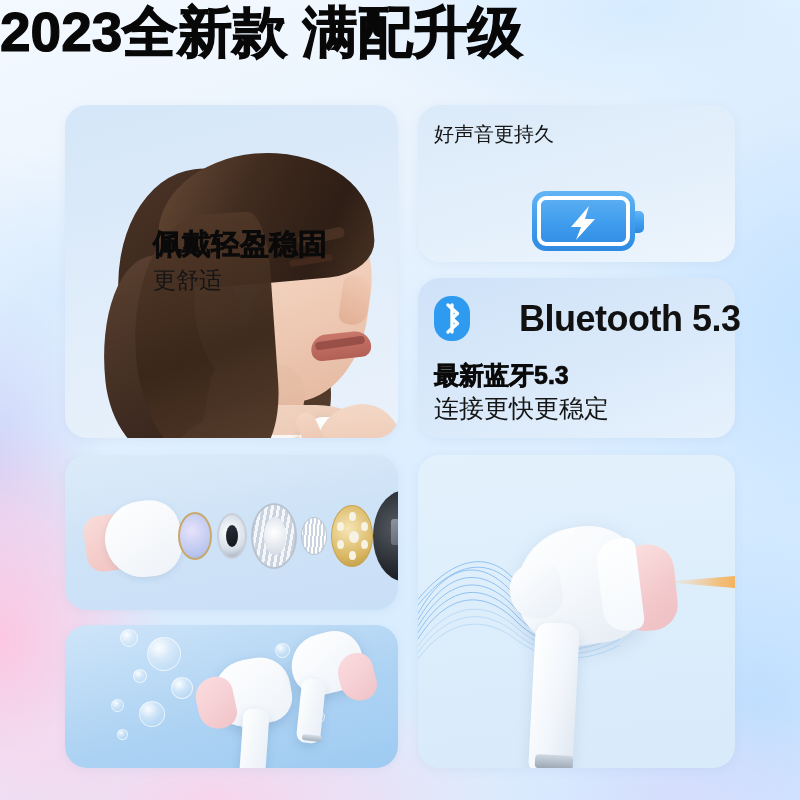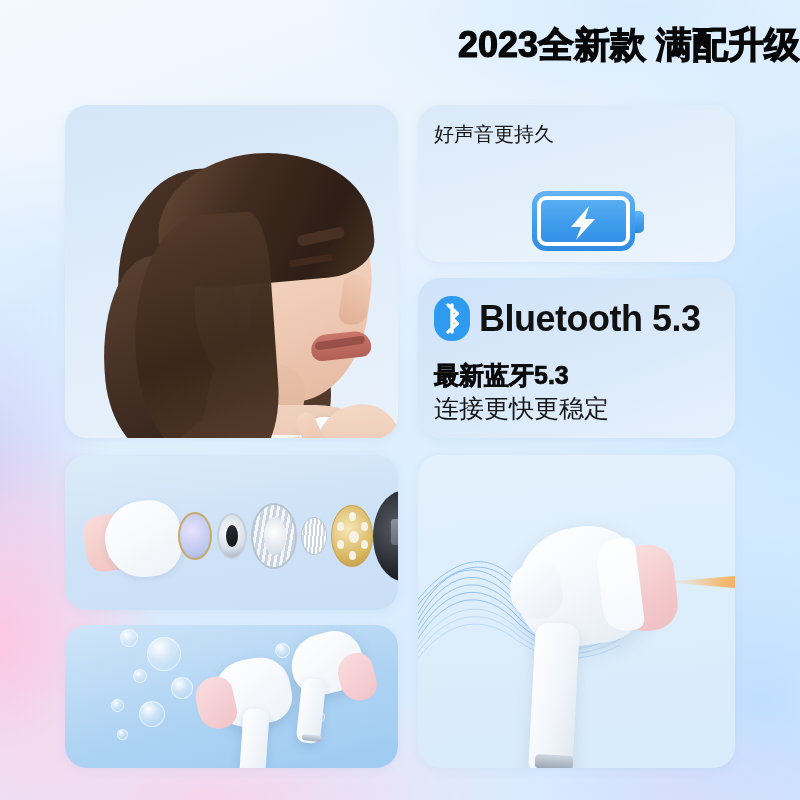"2023全新款 满配升级" #title { font-size: 36px -> 55px; text-align: right -> left; top: 26px -> 4px }
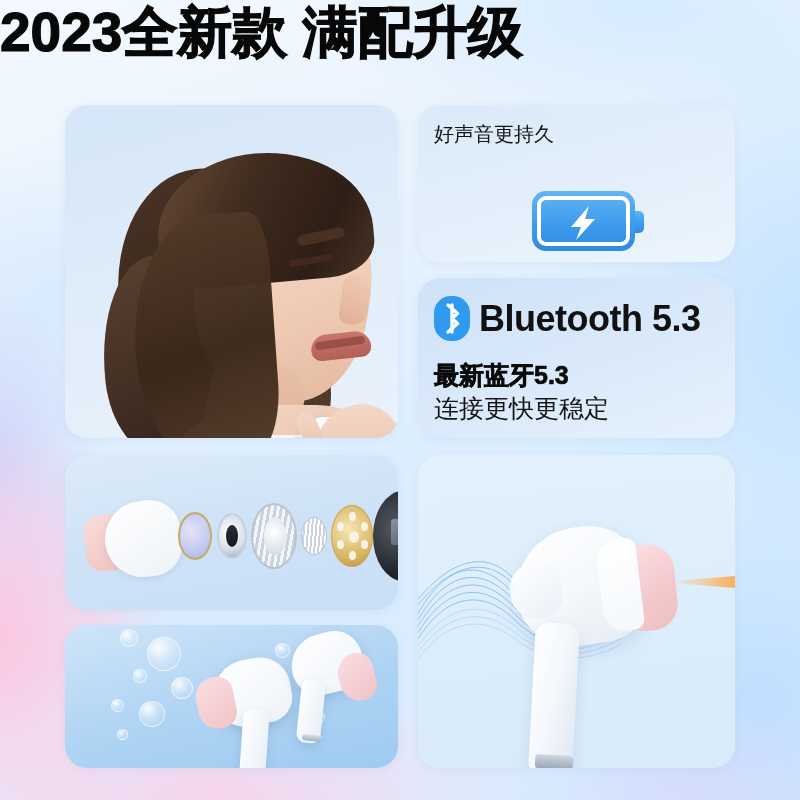"佩戴轻盈稳固" div.cap { html: none -> <div> <div>佩戴轻盈稳固</div> <div>更舒适</div> </div> }
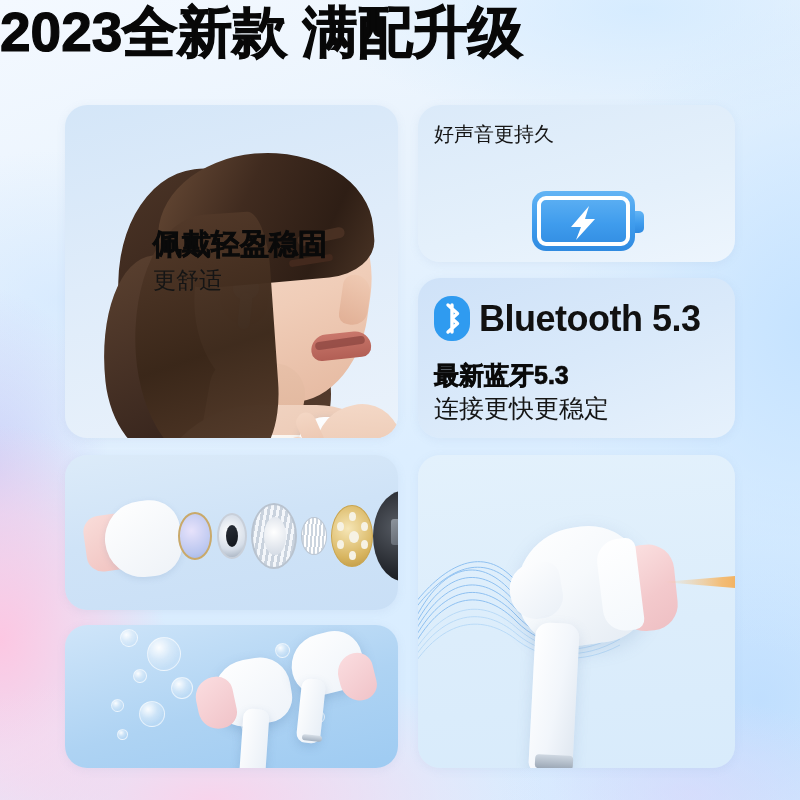"Bluetooth 5.3" #bt-word .bt-text { margin-left: none -> 40px }
